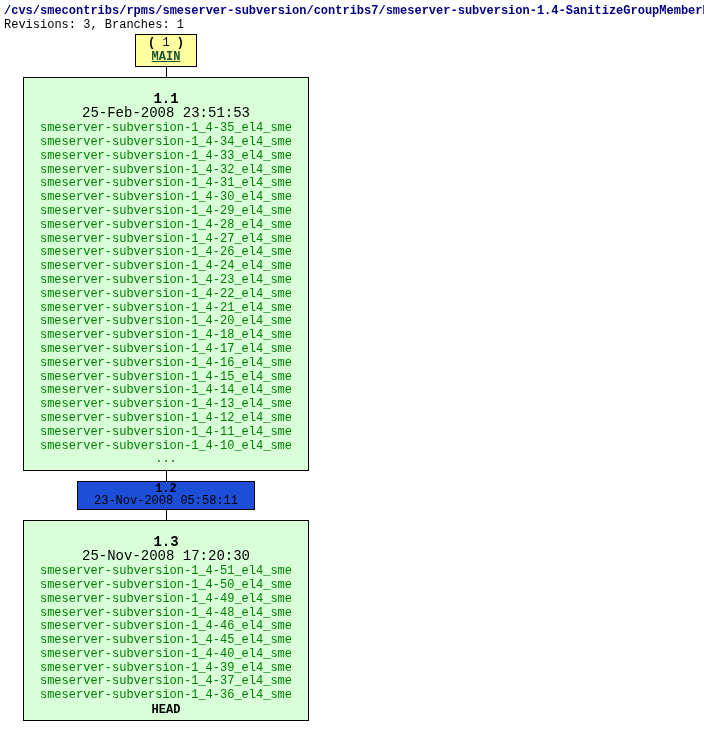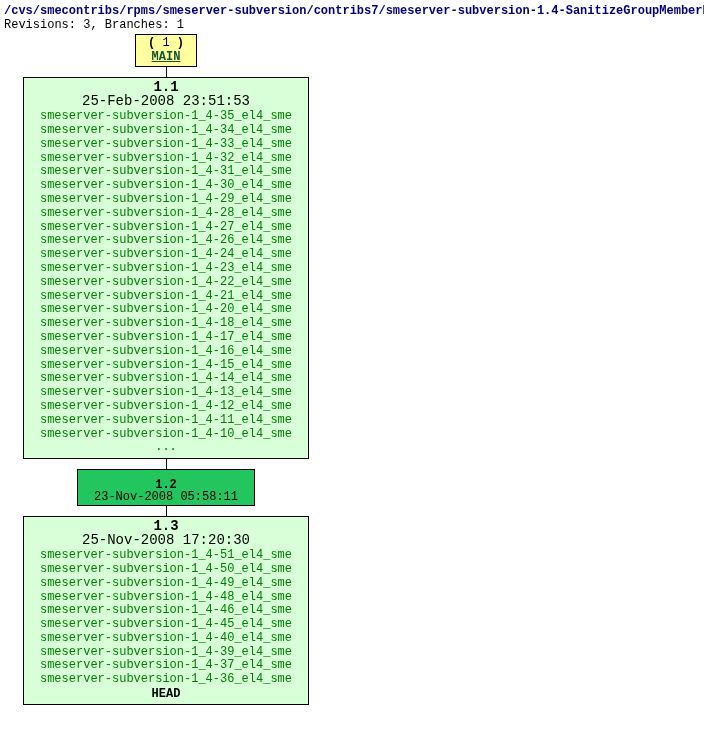"1.1" .box-green { padding: 2px 3px 3px 3px -> 14px 3px 3px 3px }
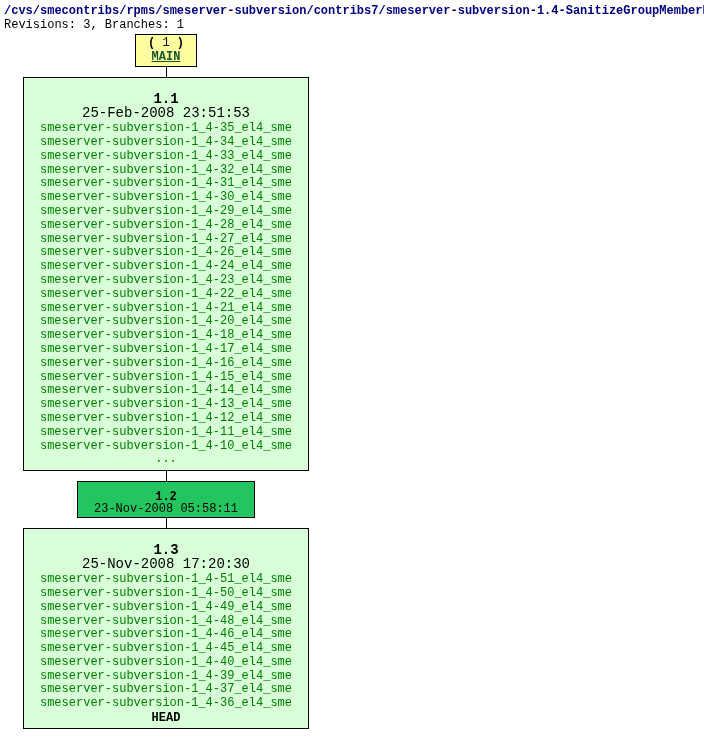"1.2" .box-small { background: #22c55e -> #1d4ed8; padding: 9px 16px 2px 16px -> 1px 16px 2px 16px }
